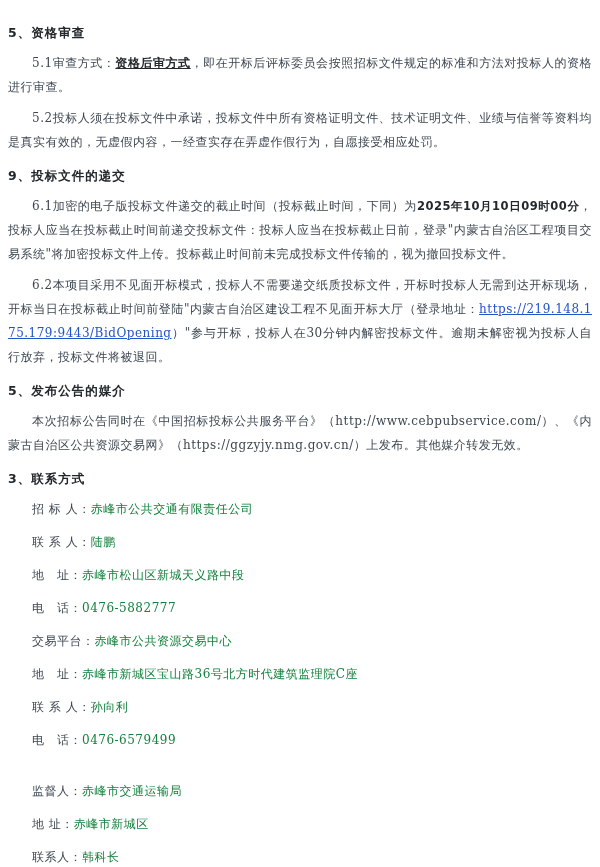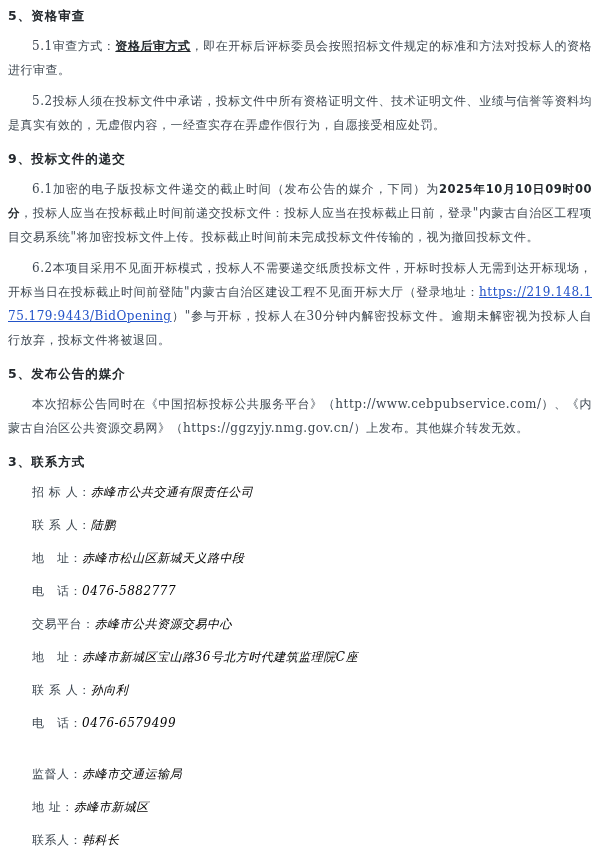"5、资格审查" .sec-heading.first { margin-top: 0 -> 17px }
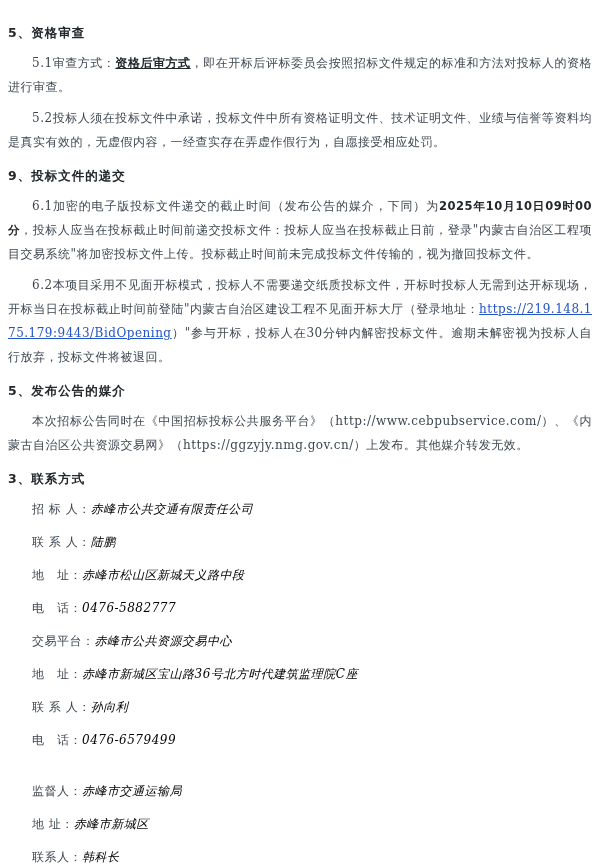"6.1加密的电子版投标文件递交的截止时间（发布公告的媒介，下同）为" span { text: 发布公告的媒介 -> 投标截止时间 }
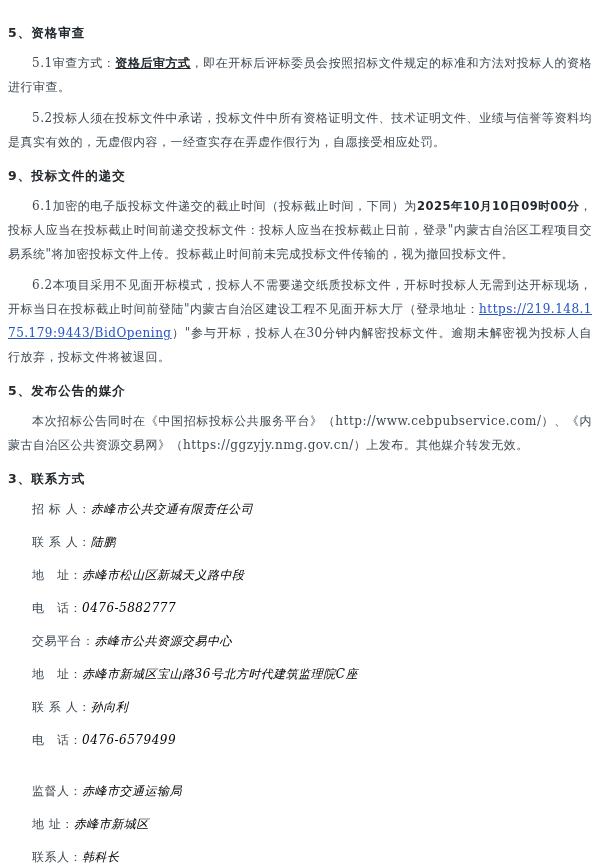"赤峰市公共交通有限责任公司" .contact-line .value { color: #000000 -> #15803d; font-style: italic -> none }
